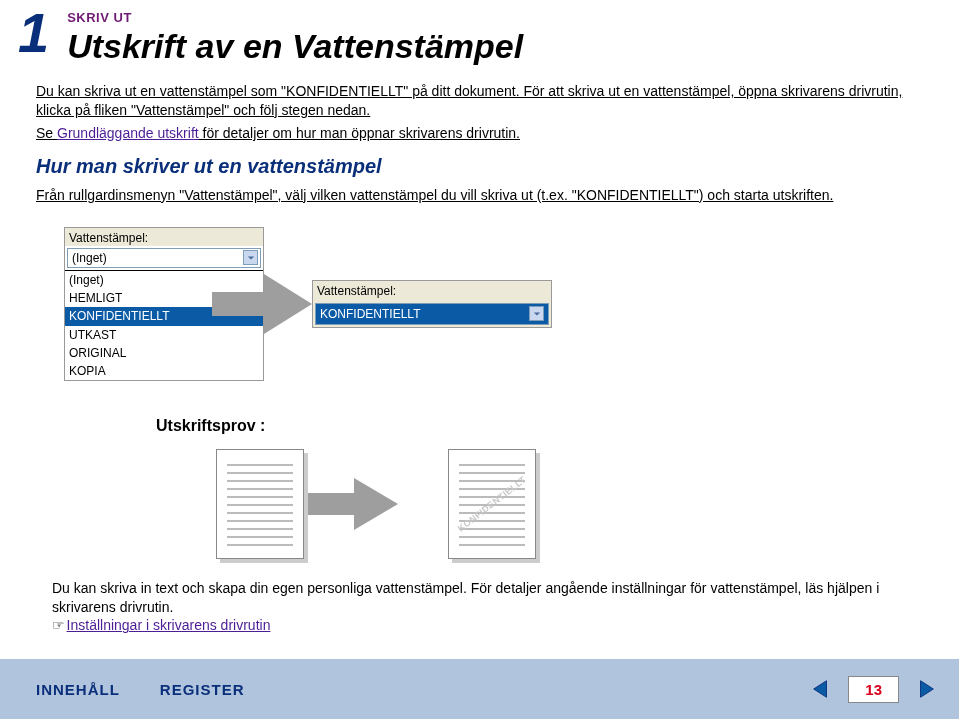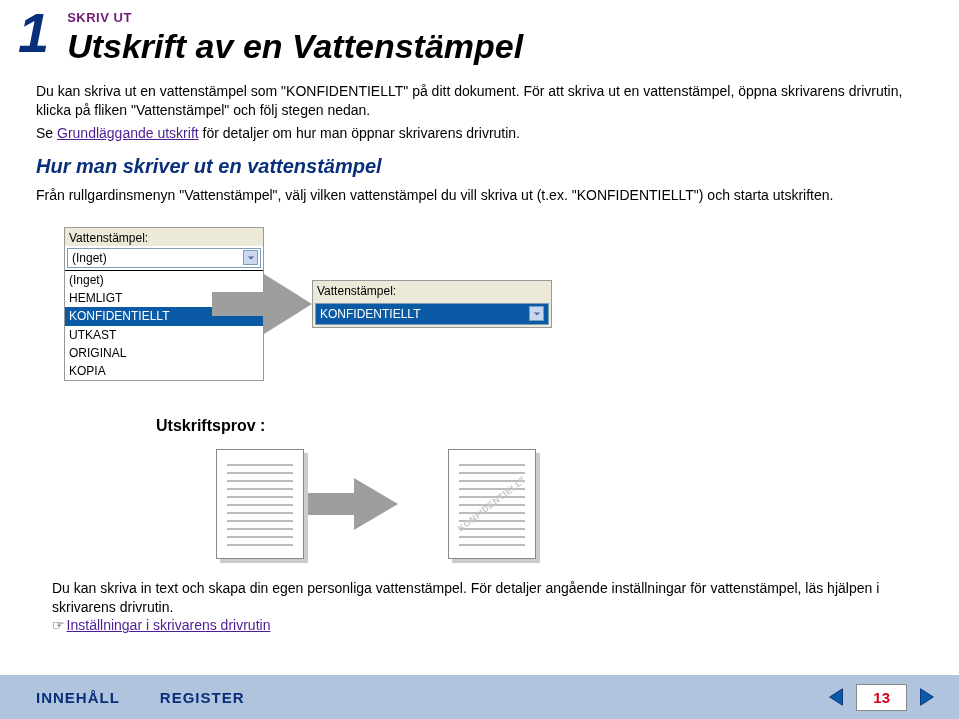"Du kan skriva ut en" .content p { text-decoration: none -> underline }
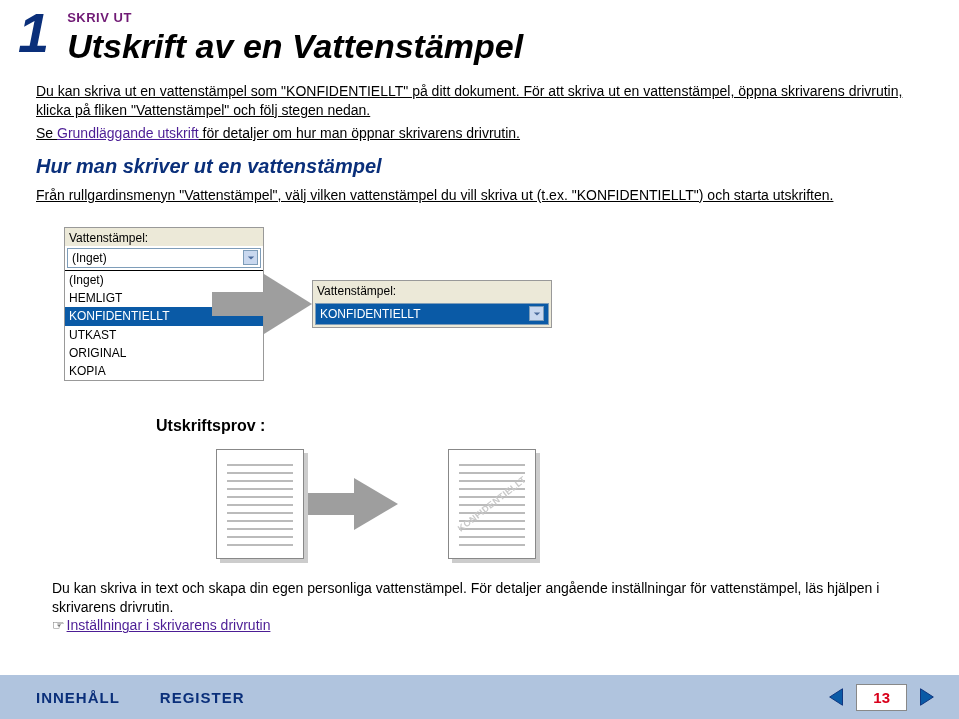"INNEHÅLL" .bottom-bar { height: 44px -> 60px }
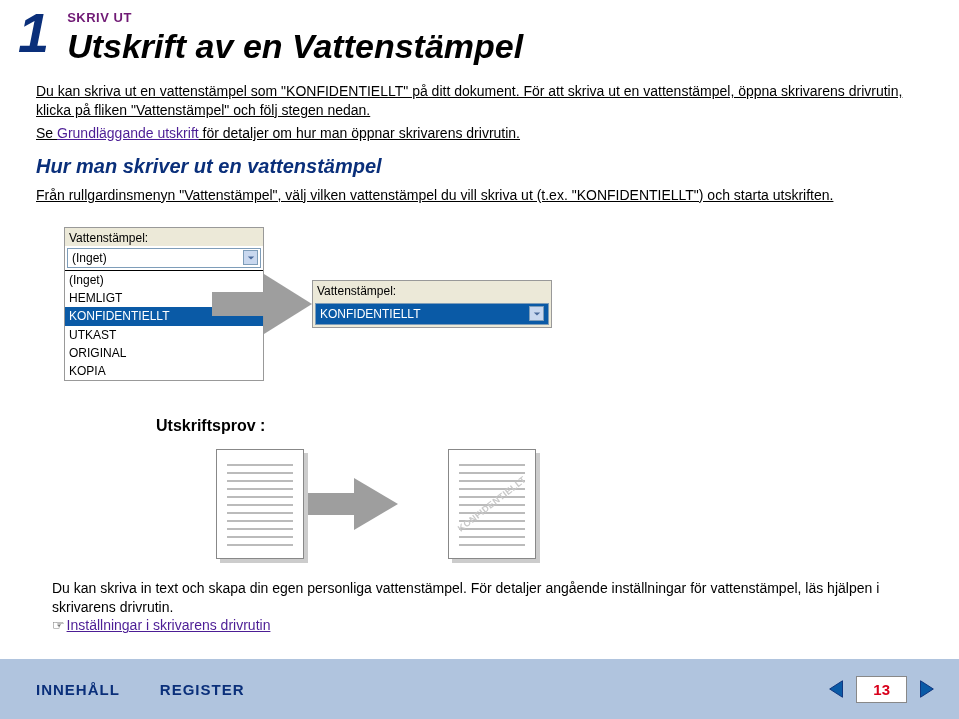"13" .page-nav { gap: 8px -> 16px }
